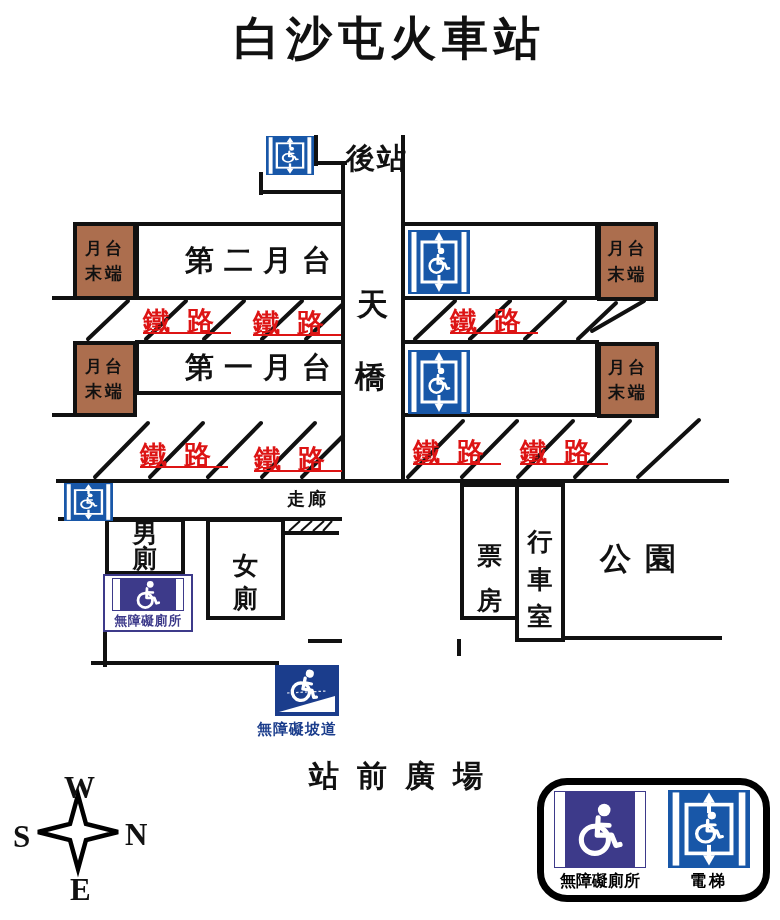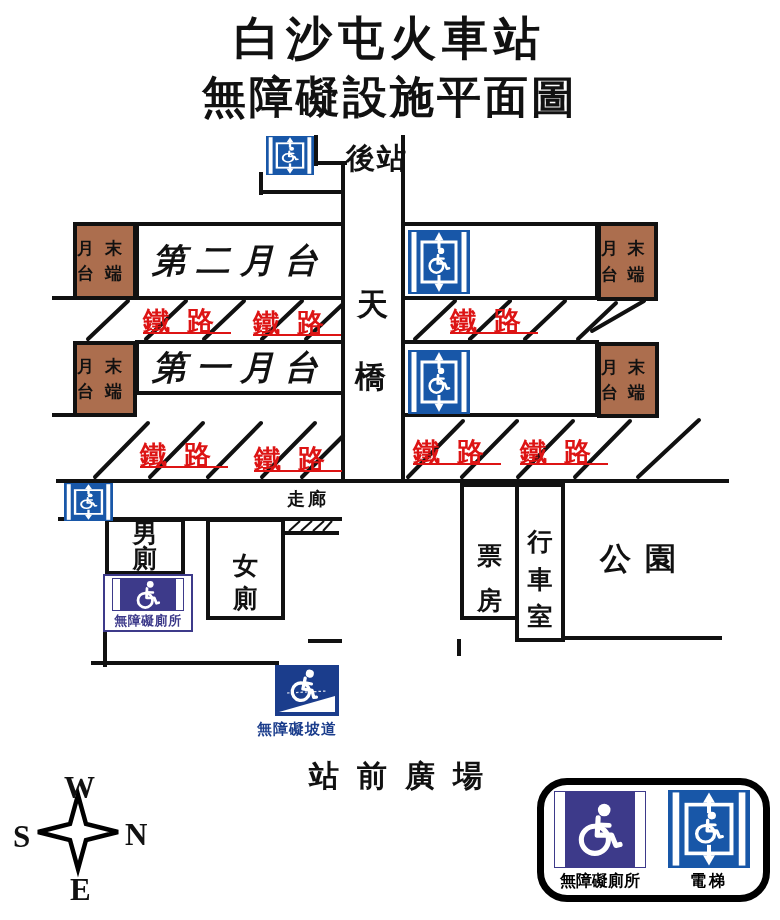"無障礙設施平面圖" div.lbl { html: <div>無障礙設施平面圖</div> -> none }
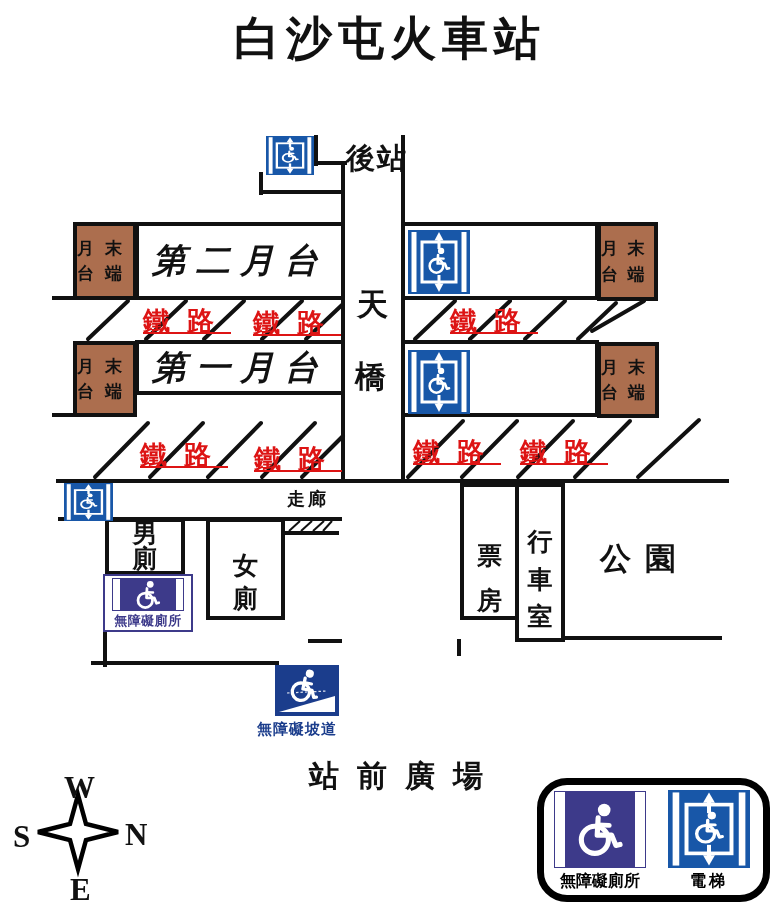"月台" .endbox { flex-direction: none -> column }
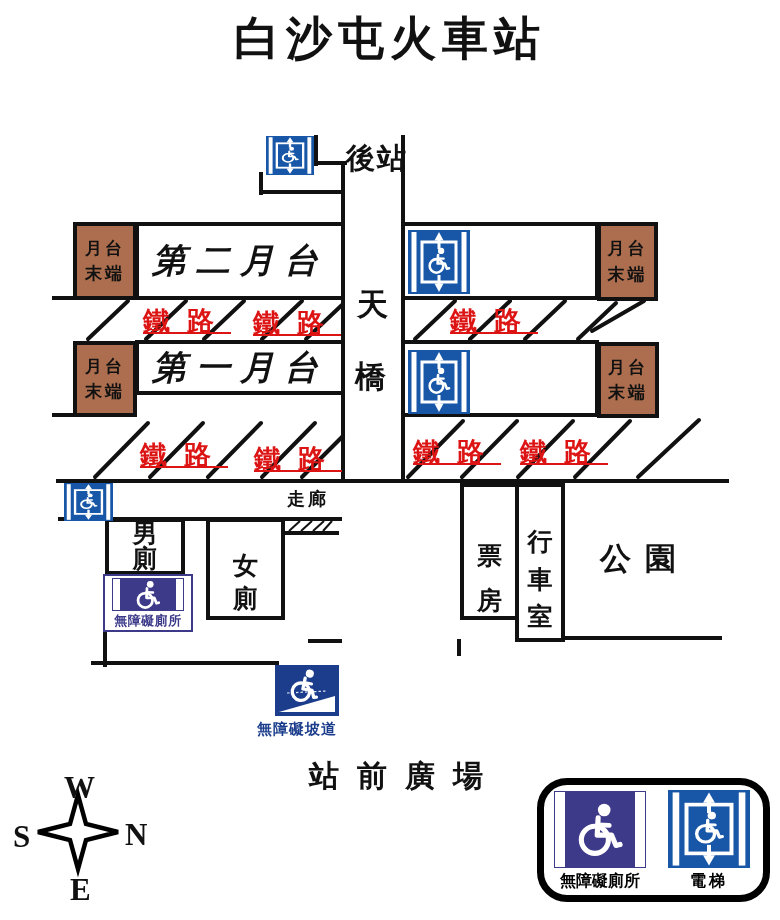"第二月台" .plat { font-size: 34px -> 29px; font-style: italic -> none; justify-content: center -> flex-end }
